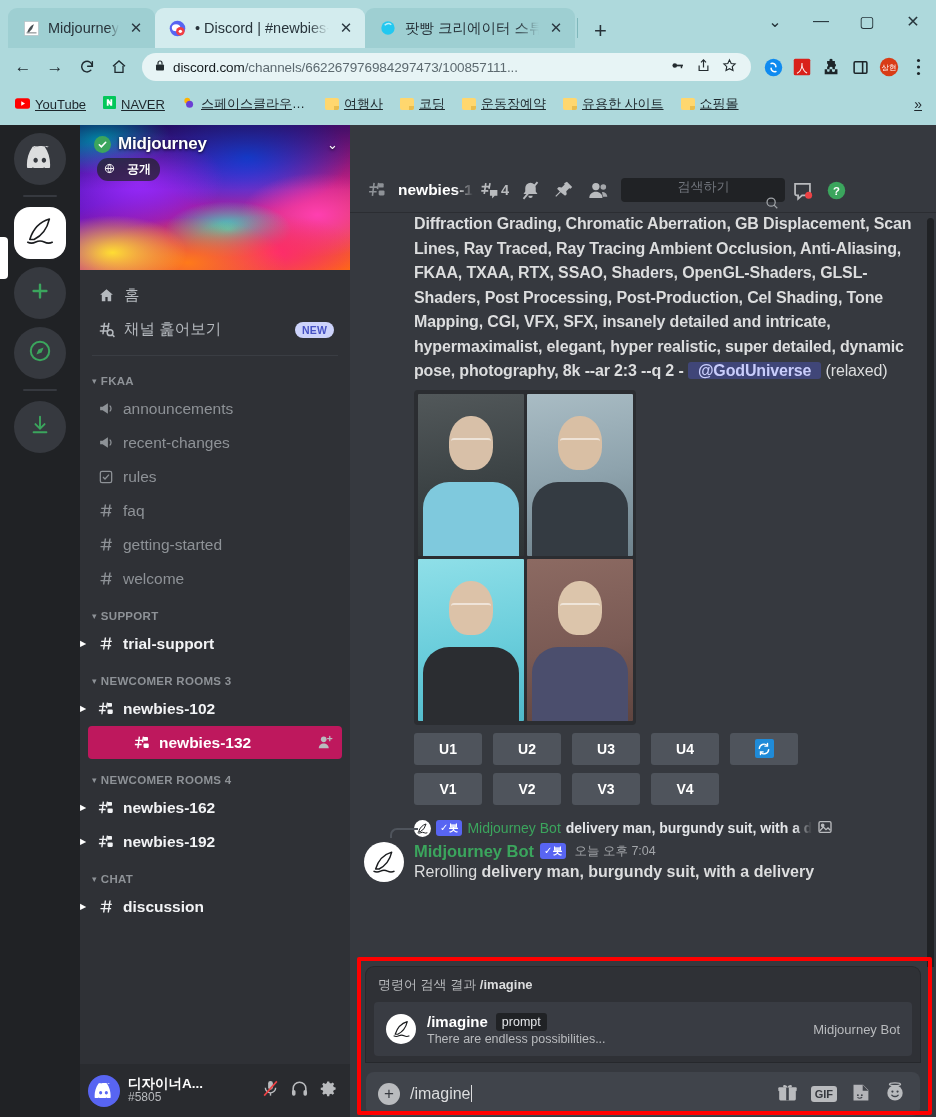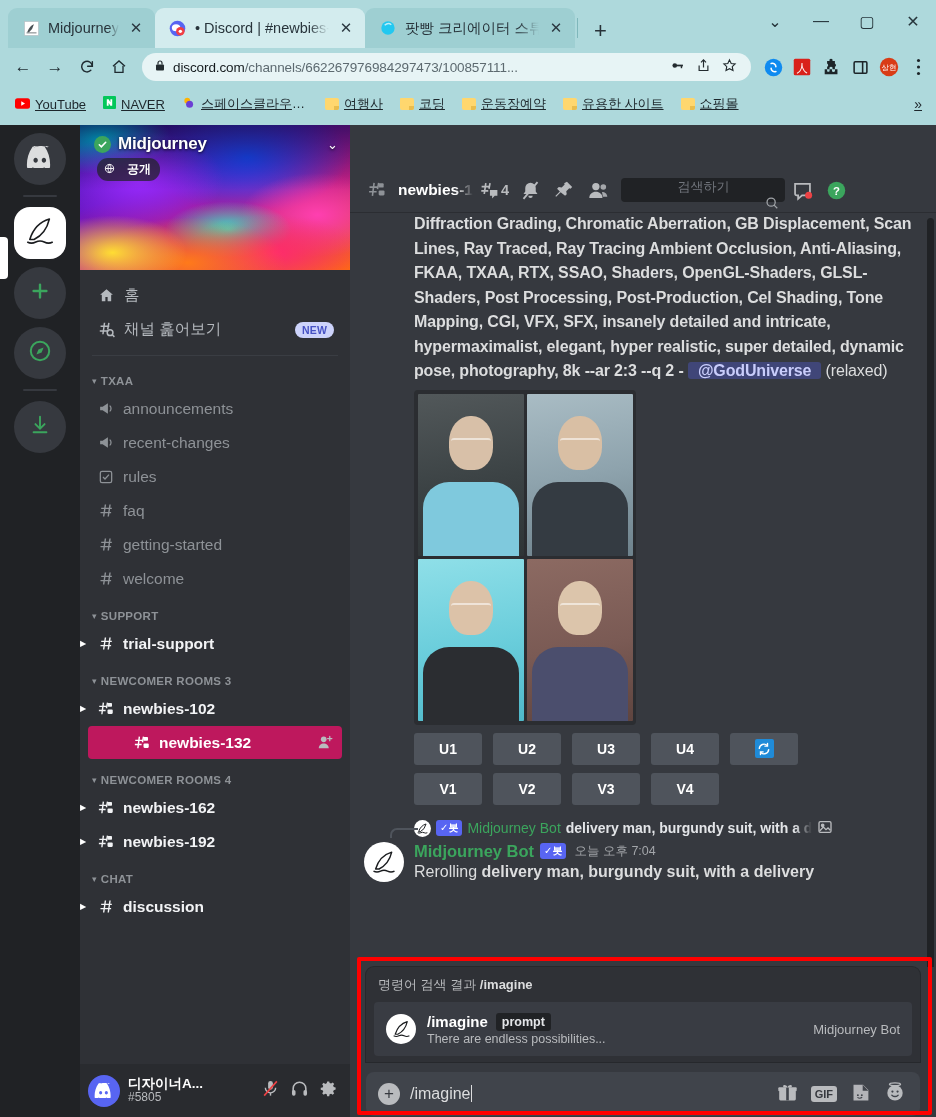"TXAA" span { text: TXAA -> FKAA }
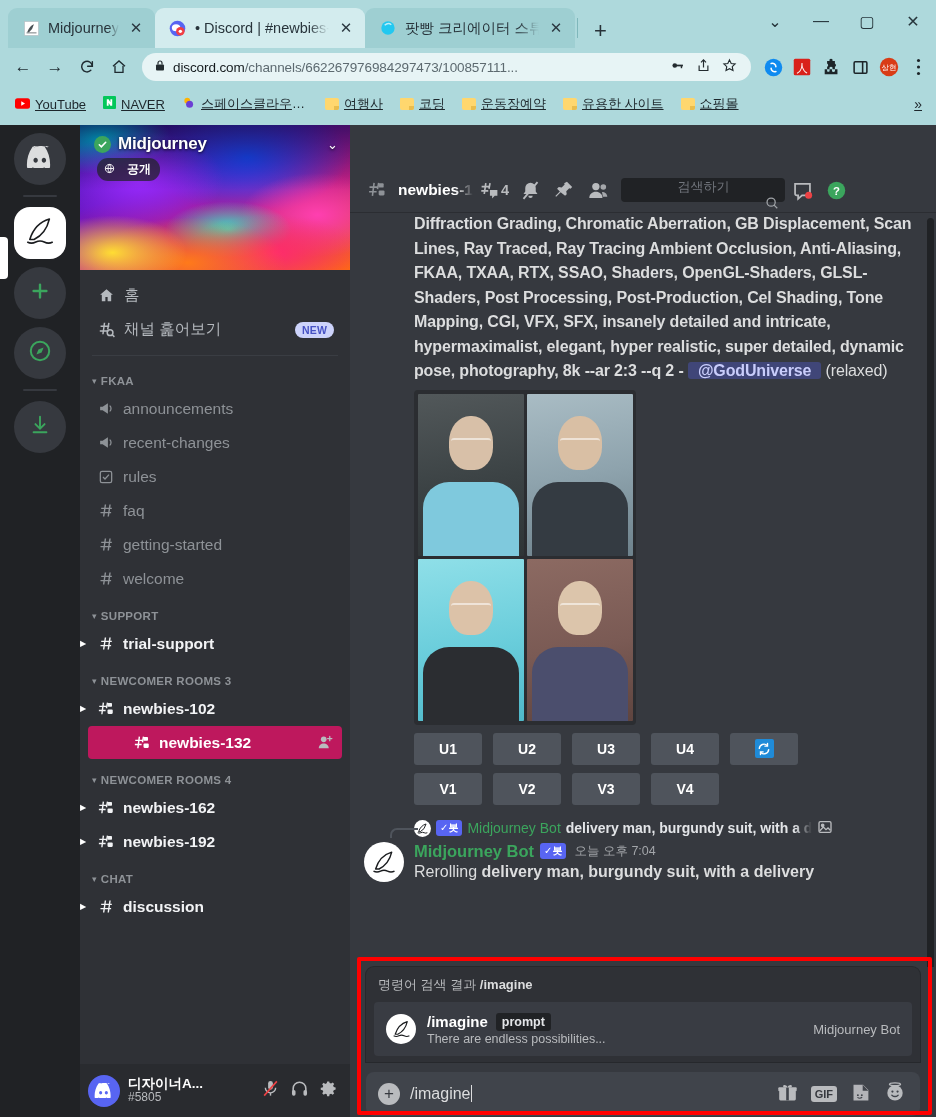"prompt" .cmdparam { font-weight: 700 -> 400 }
